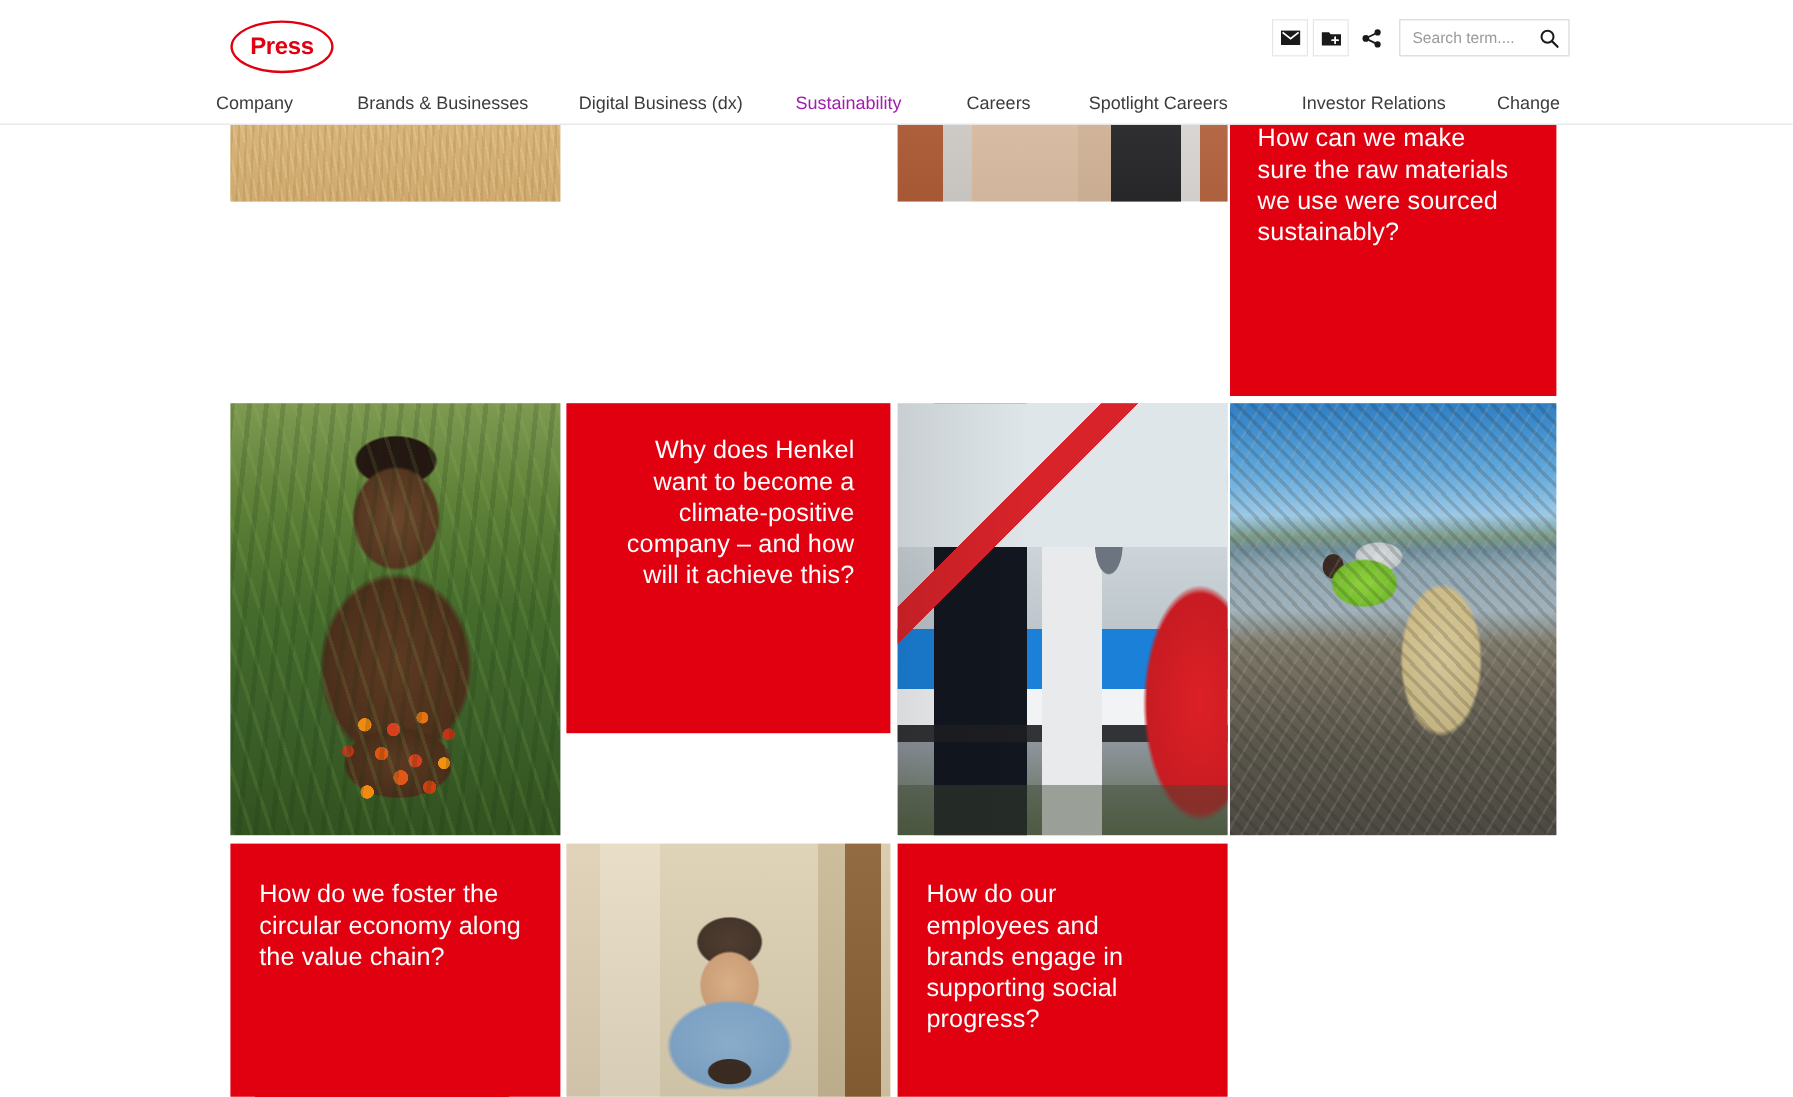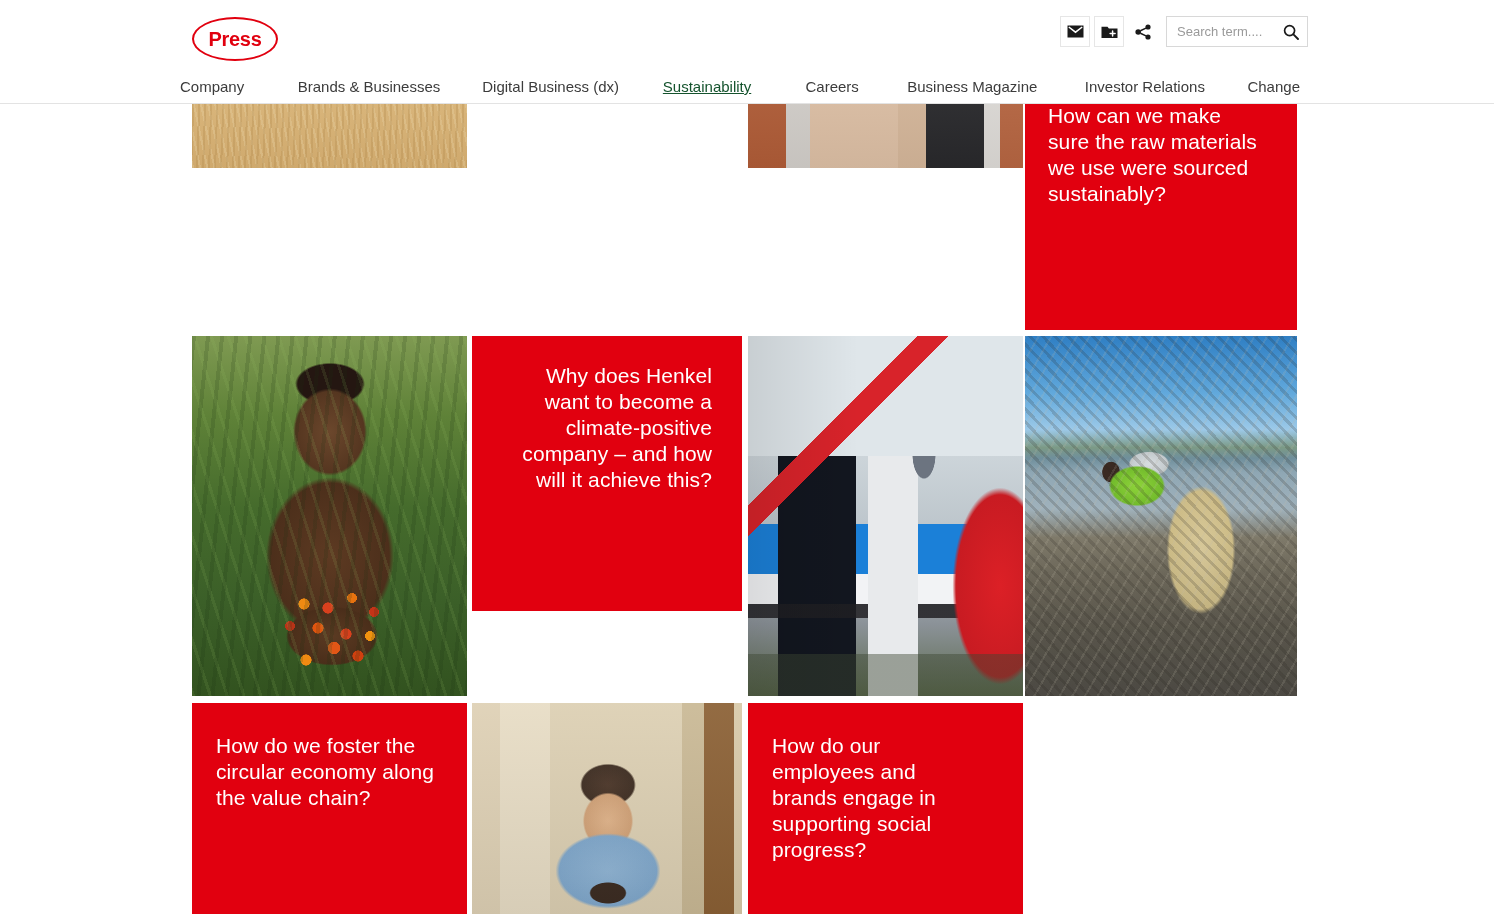"Sustainability" .nav-item.active { color: #14532d -> #a21caf; text-decoration: underline -> none }
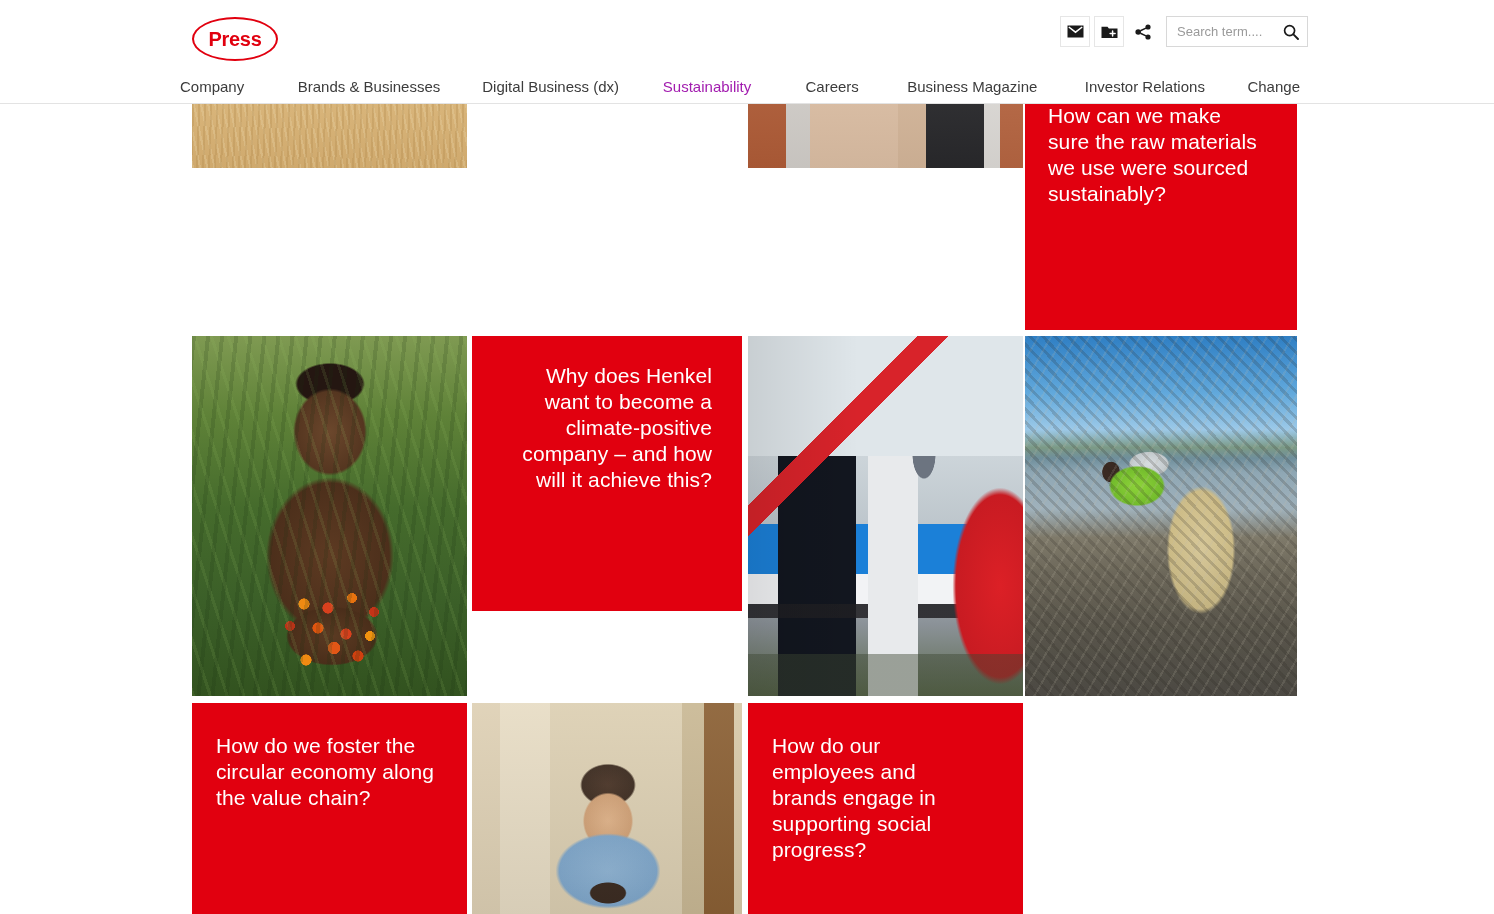"Business Magazine" div.nav-item { text: Business Magazine -> Spotlight Careers }
